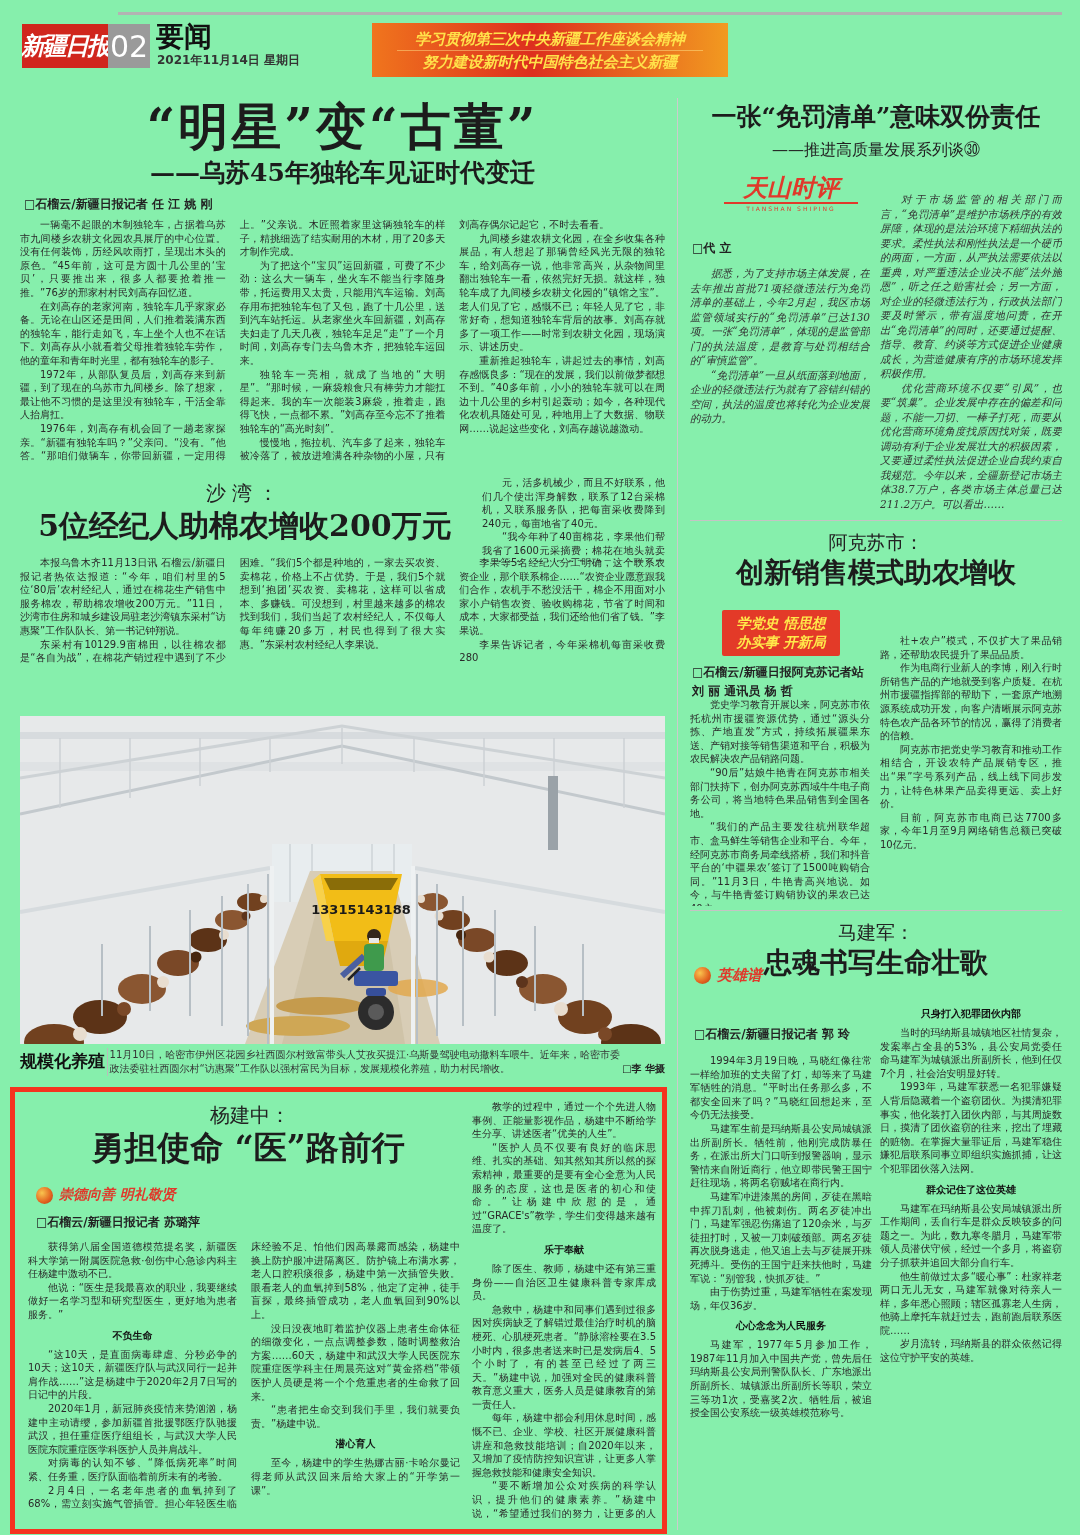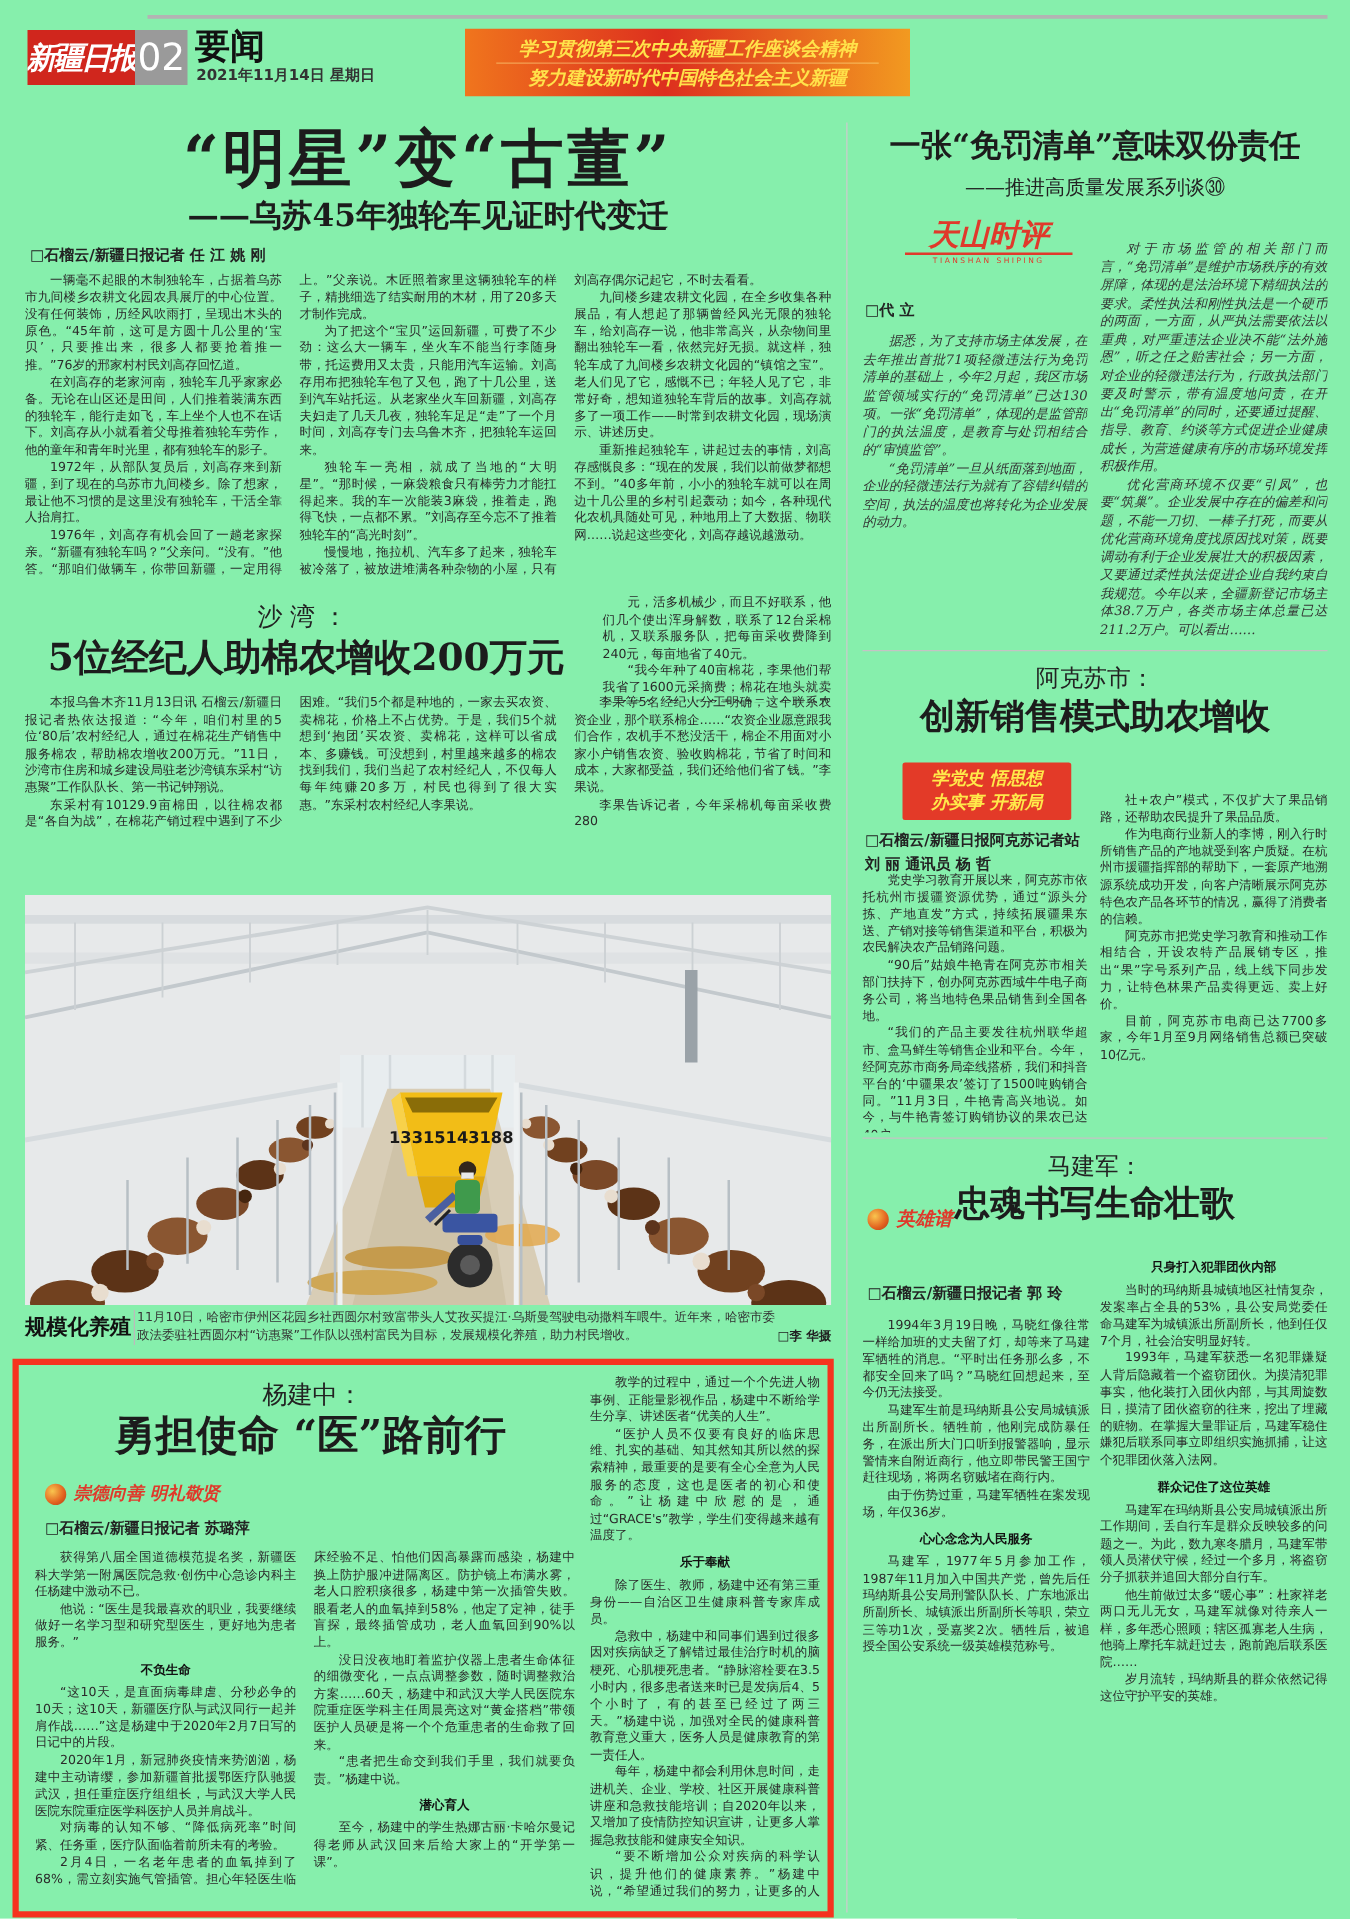"学党史 悟思想" div.abs { width: 135px -> 118px }
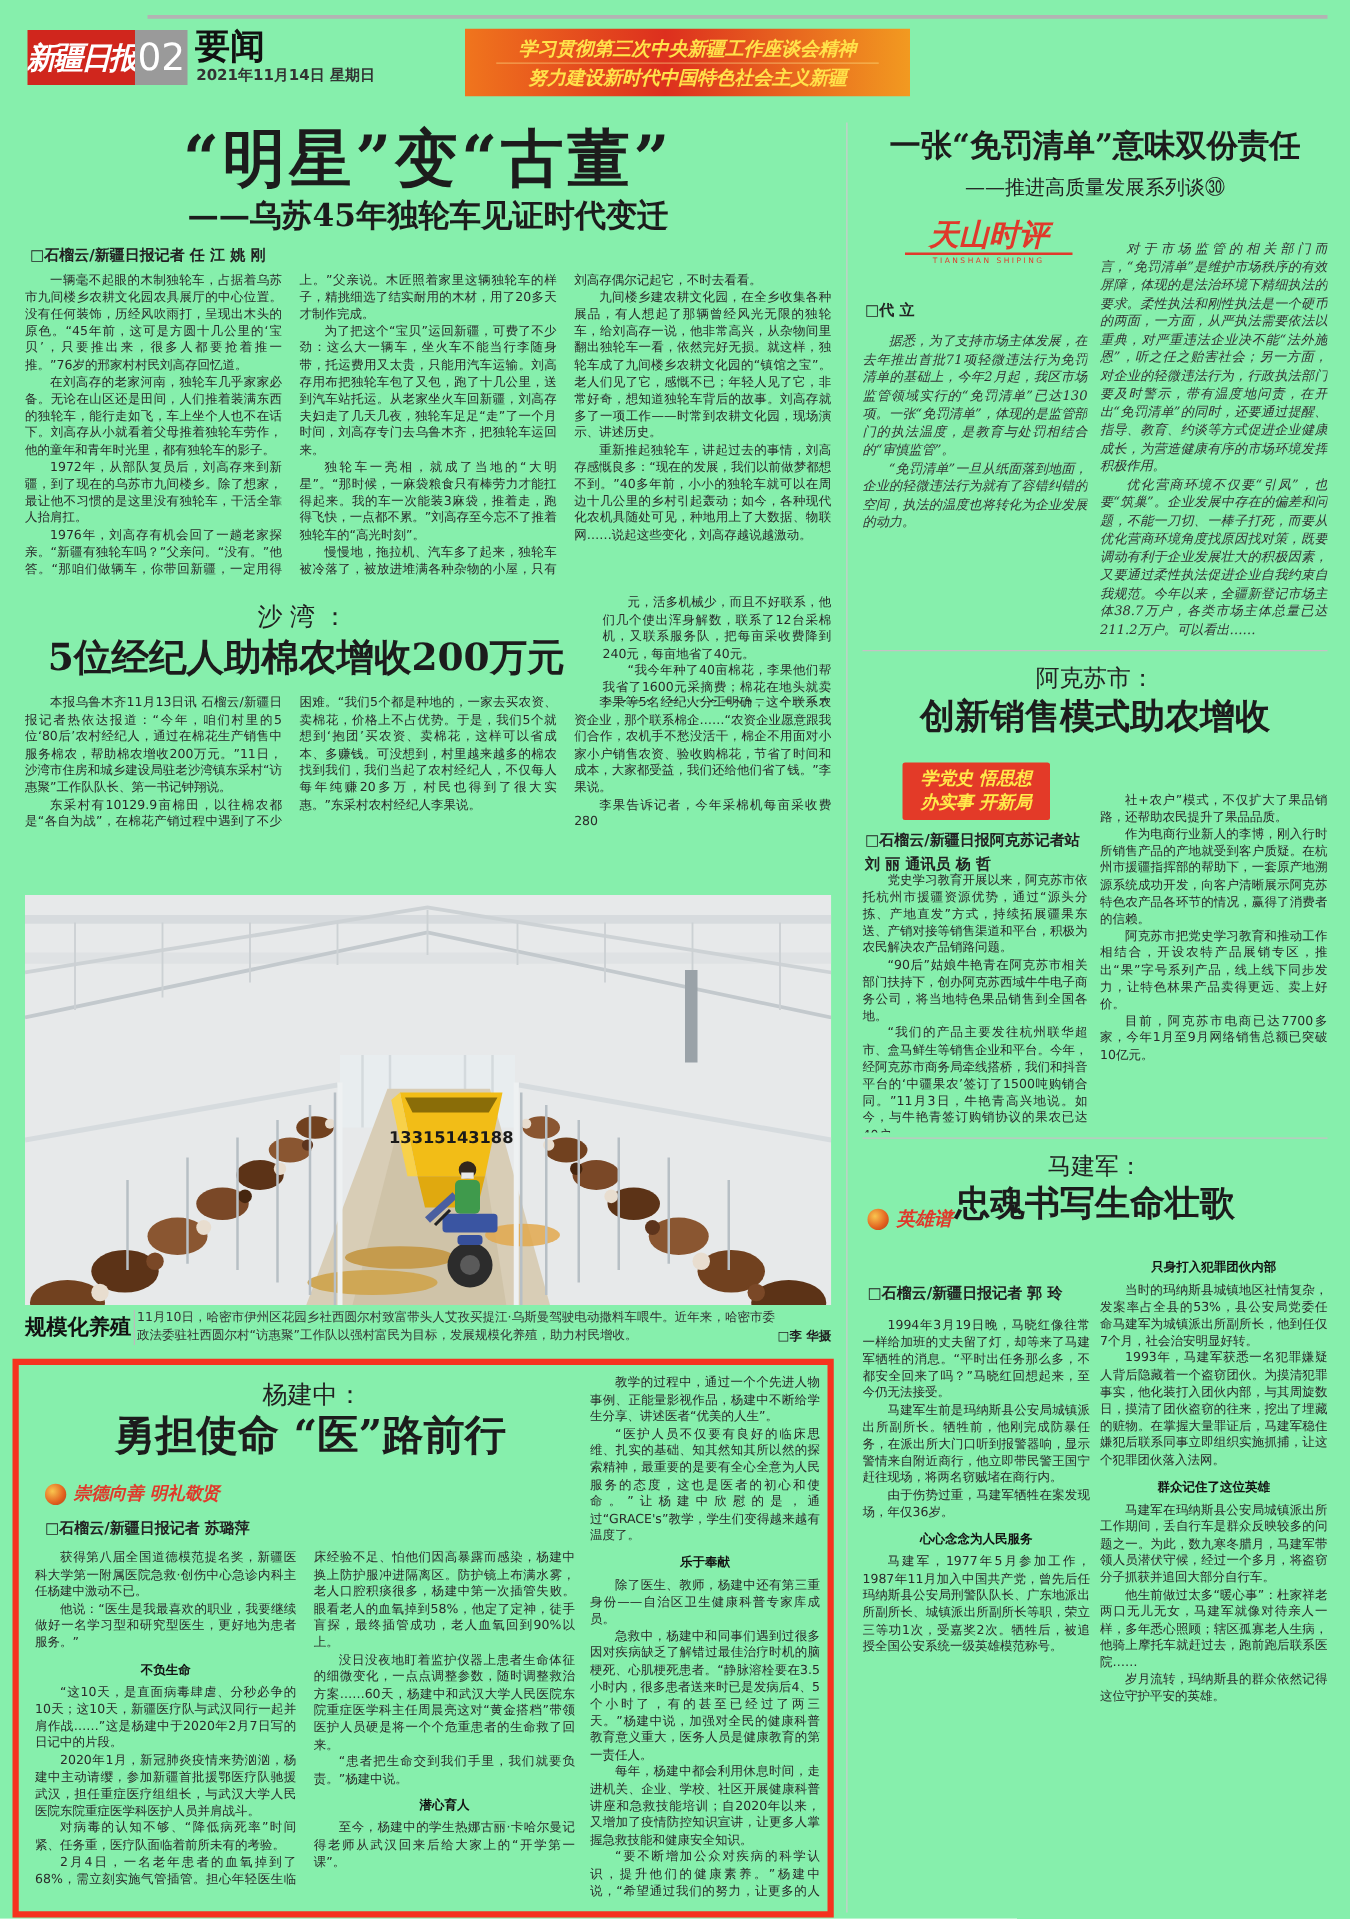"马建军冲进漆黑的房间，歹徒在黑暗中挥刀乱刺，他被刺伤。两名歹徒冲出门，马建军强忍" p { html: none -> <p>马建军冲进漆黑的房间，歹徒在黑暗中挥刀乱刺，他被刺伤。两名歹徒冲出门，马建军强忍伤痛追了120余米，与歹徒扭打时，又被一刀刺破颈部。两名歹徒再次脱身逃走，他又追上去与歹徒展开殊死搏斗。受伤的王国宁赶来扶他时，马建军说：“别管我，快抓歹徒。”</p> }
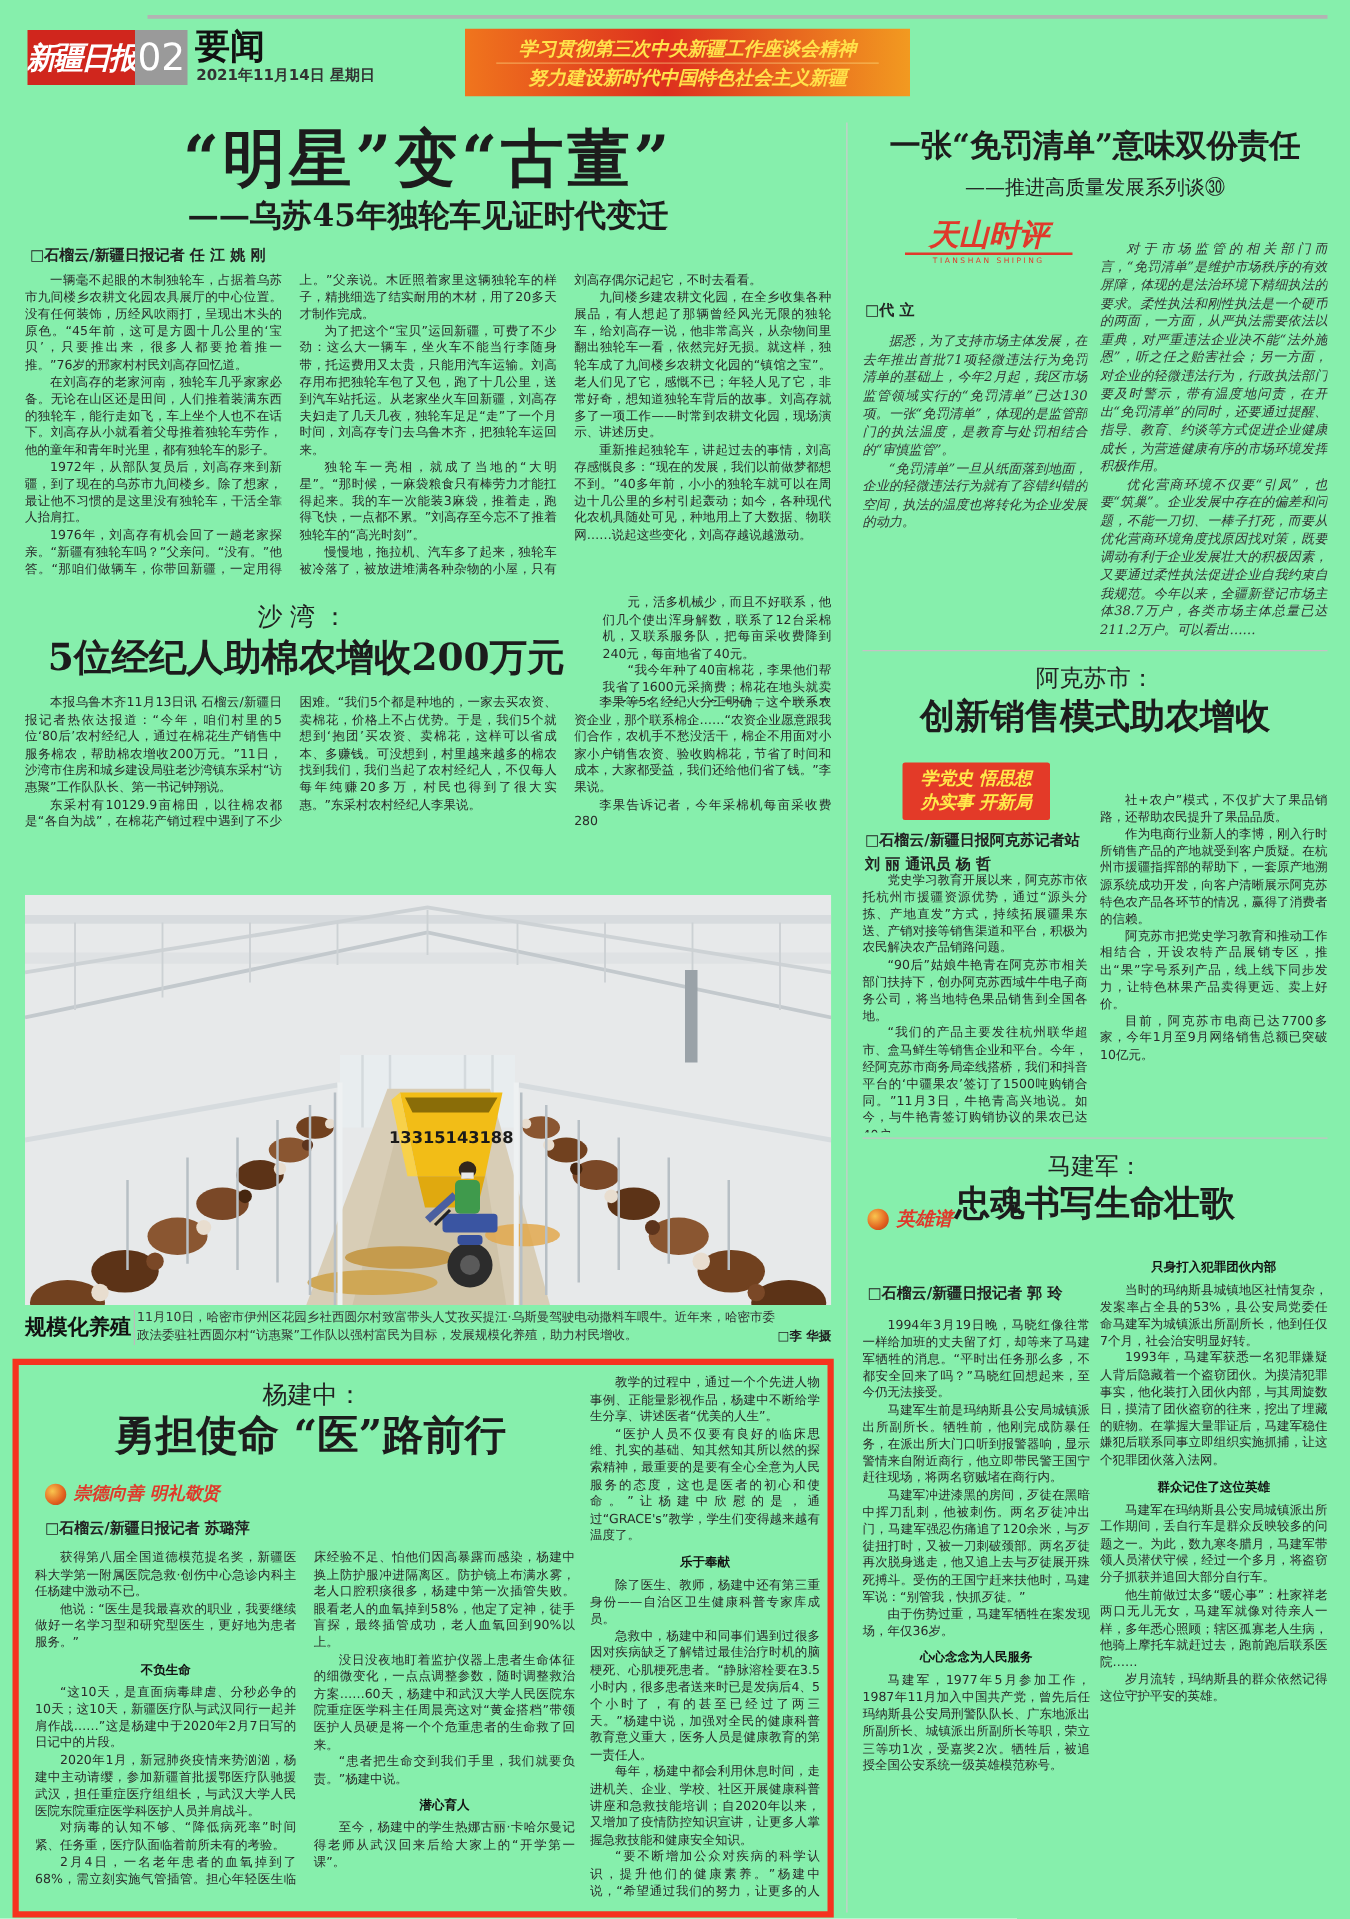"每年，杨建中都会利用休息时间，走进机关、企业、学校、社区开展健康科普讲座和急救技" p { text: 走进机关 -> 感慨不已 }
